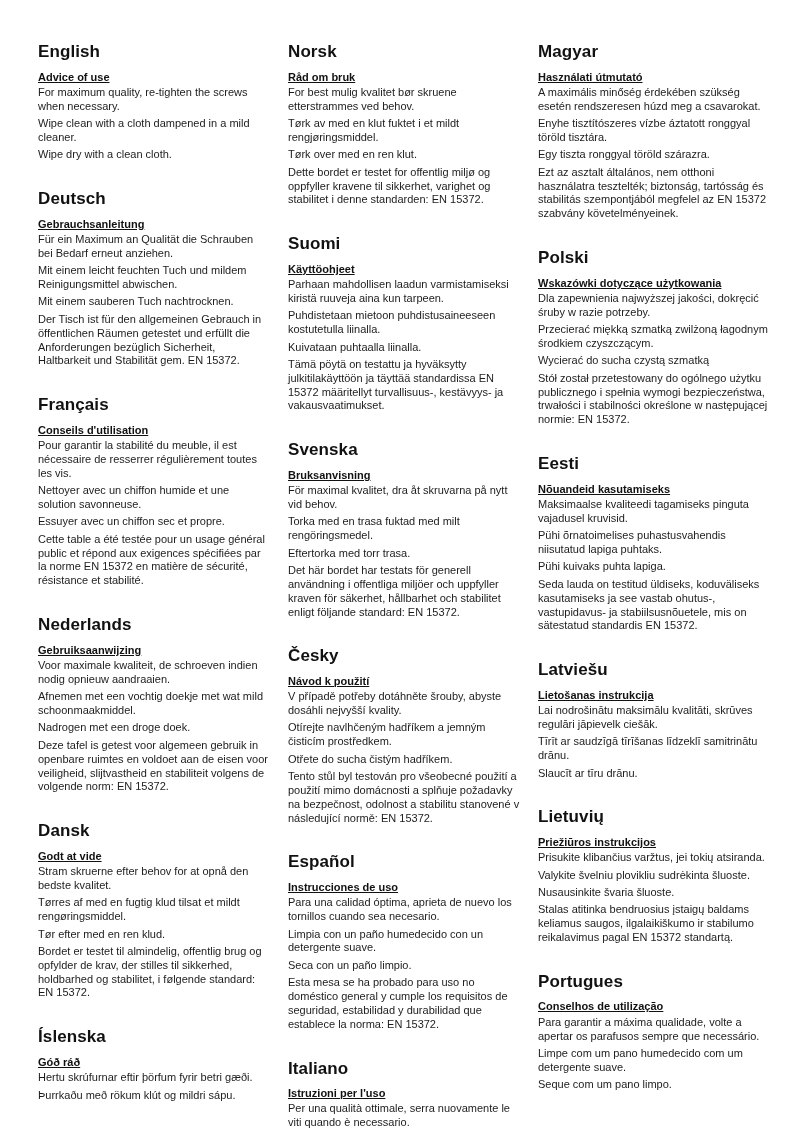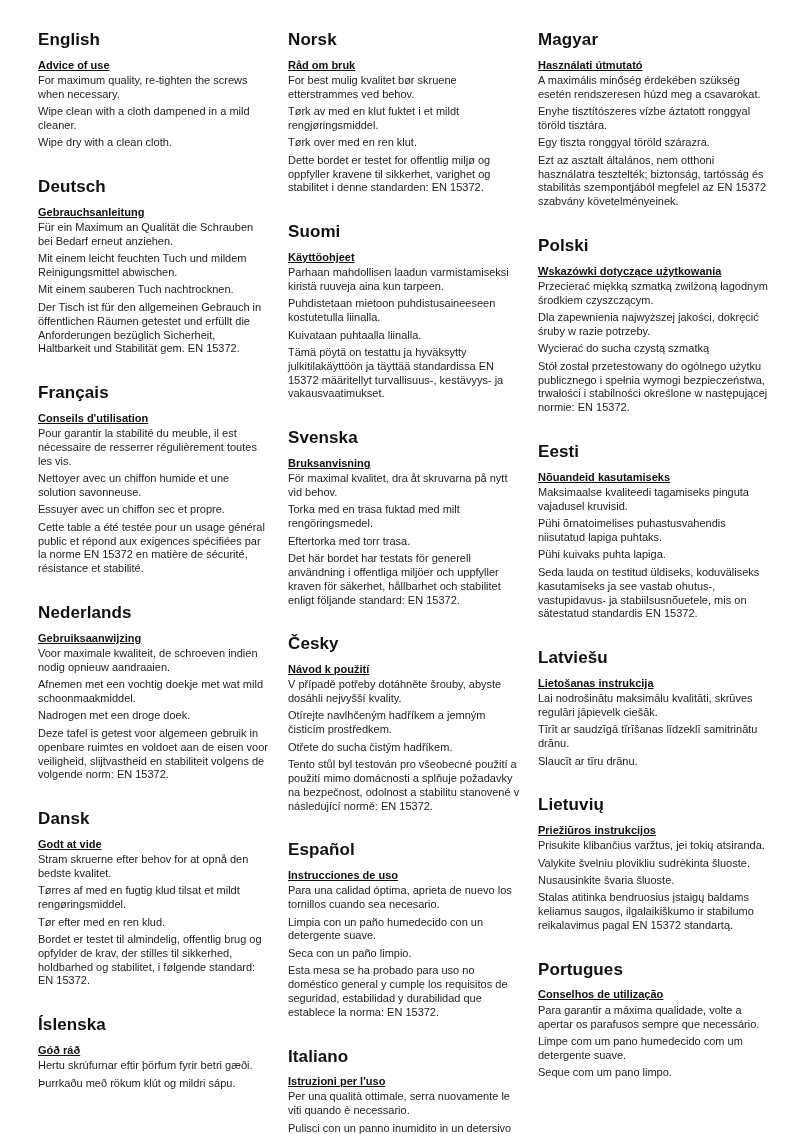"English" .lang-title { margin: 4px 0 8px 0 -> 16px 0 8px 0 }
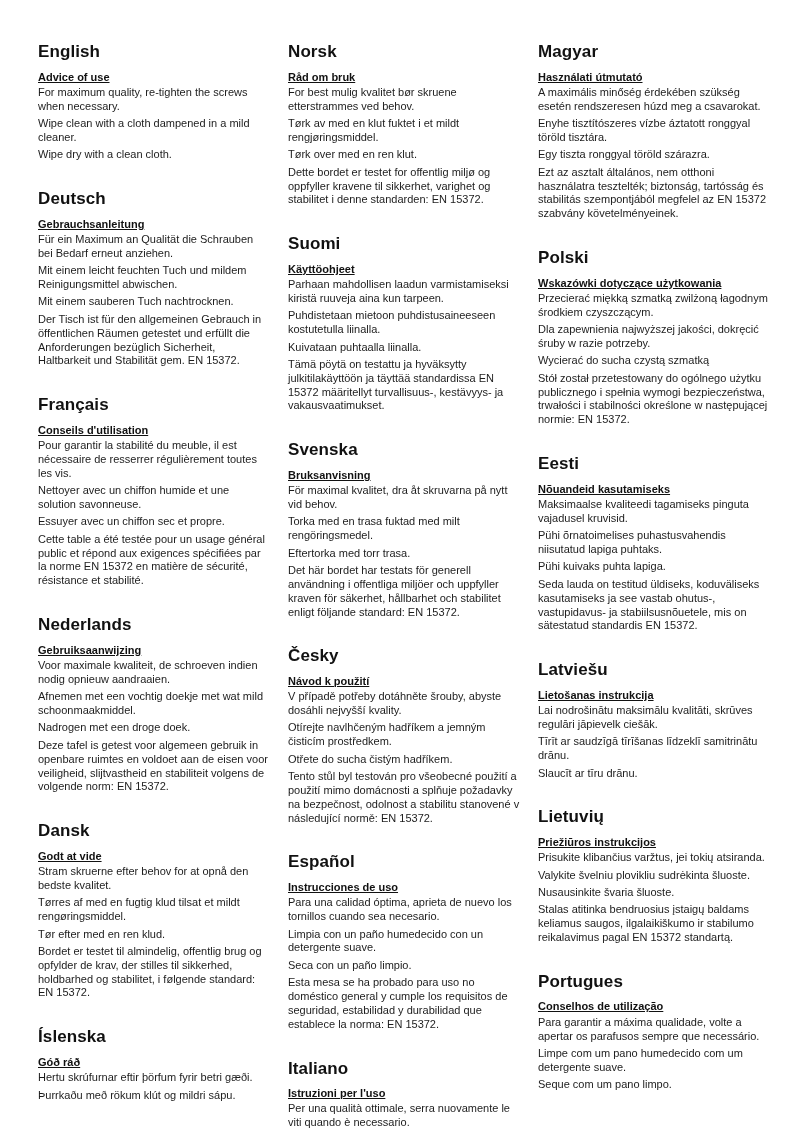"Przecierać miękką szmatką zwilżoną" p.lang-par { order: before "Dla zapewnienia najwyższej jakości," -> after "Dla zapewnienia najwyższej jakości," }
